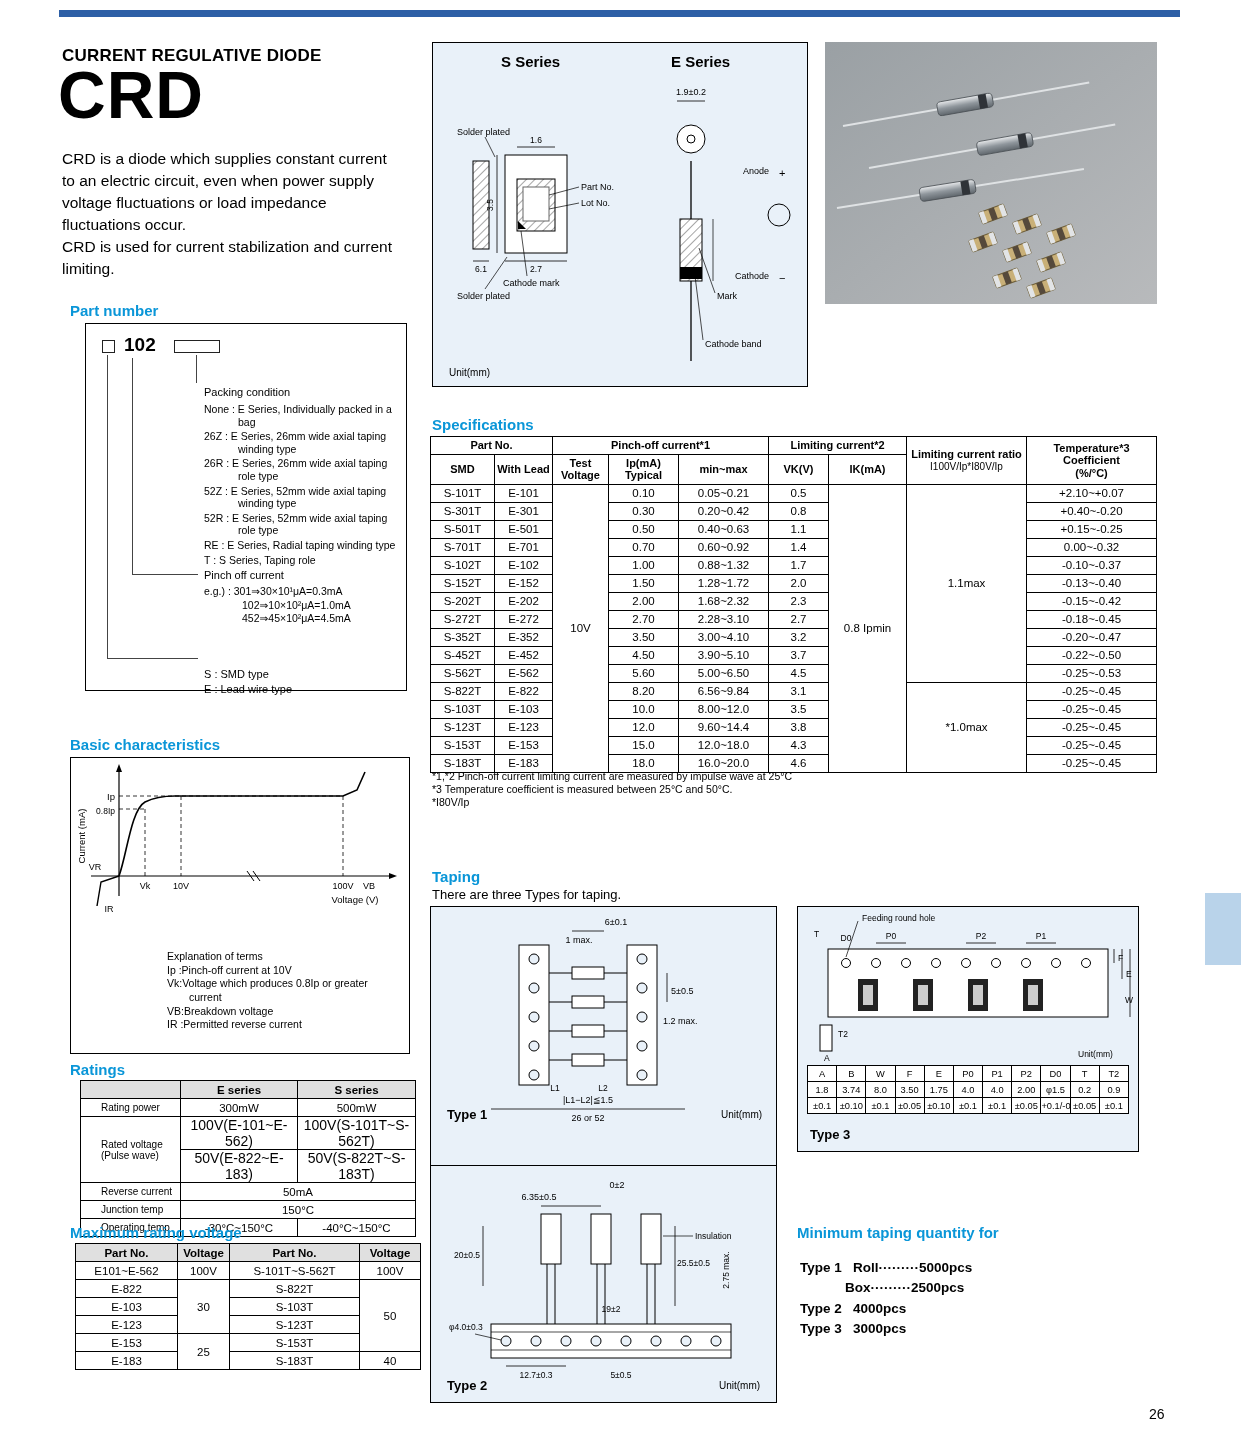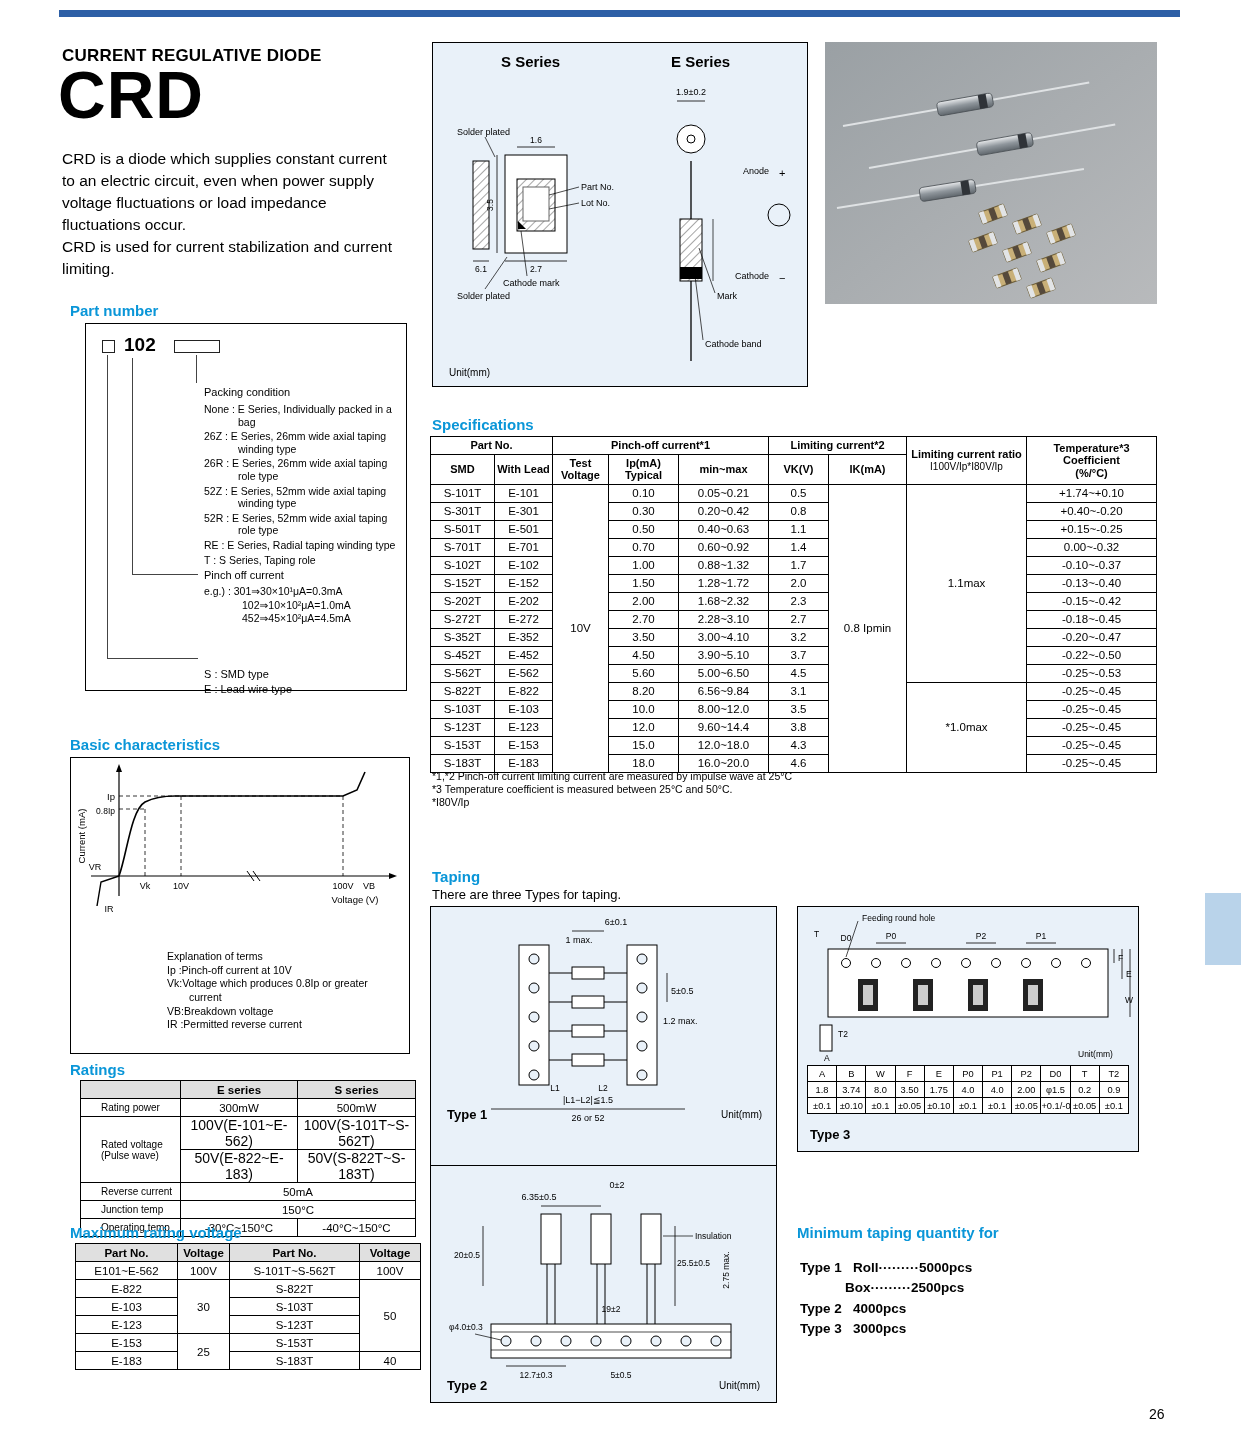"+1.74~+0.10" td { text: +1.74~+0.10 -> +2.10~+0.07 }
